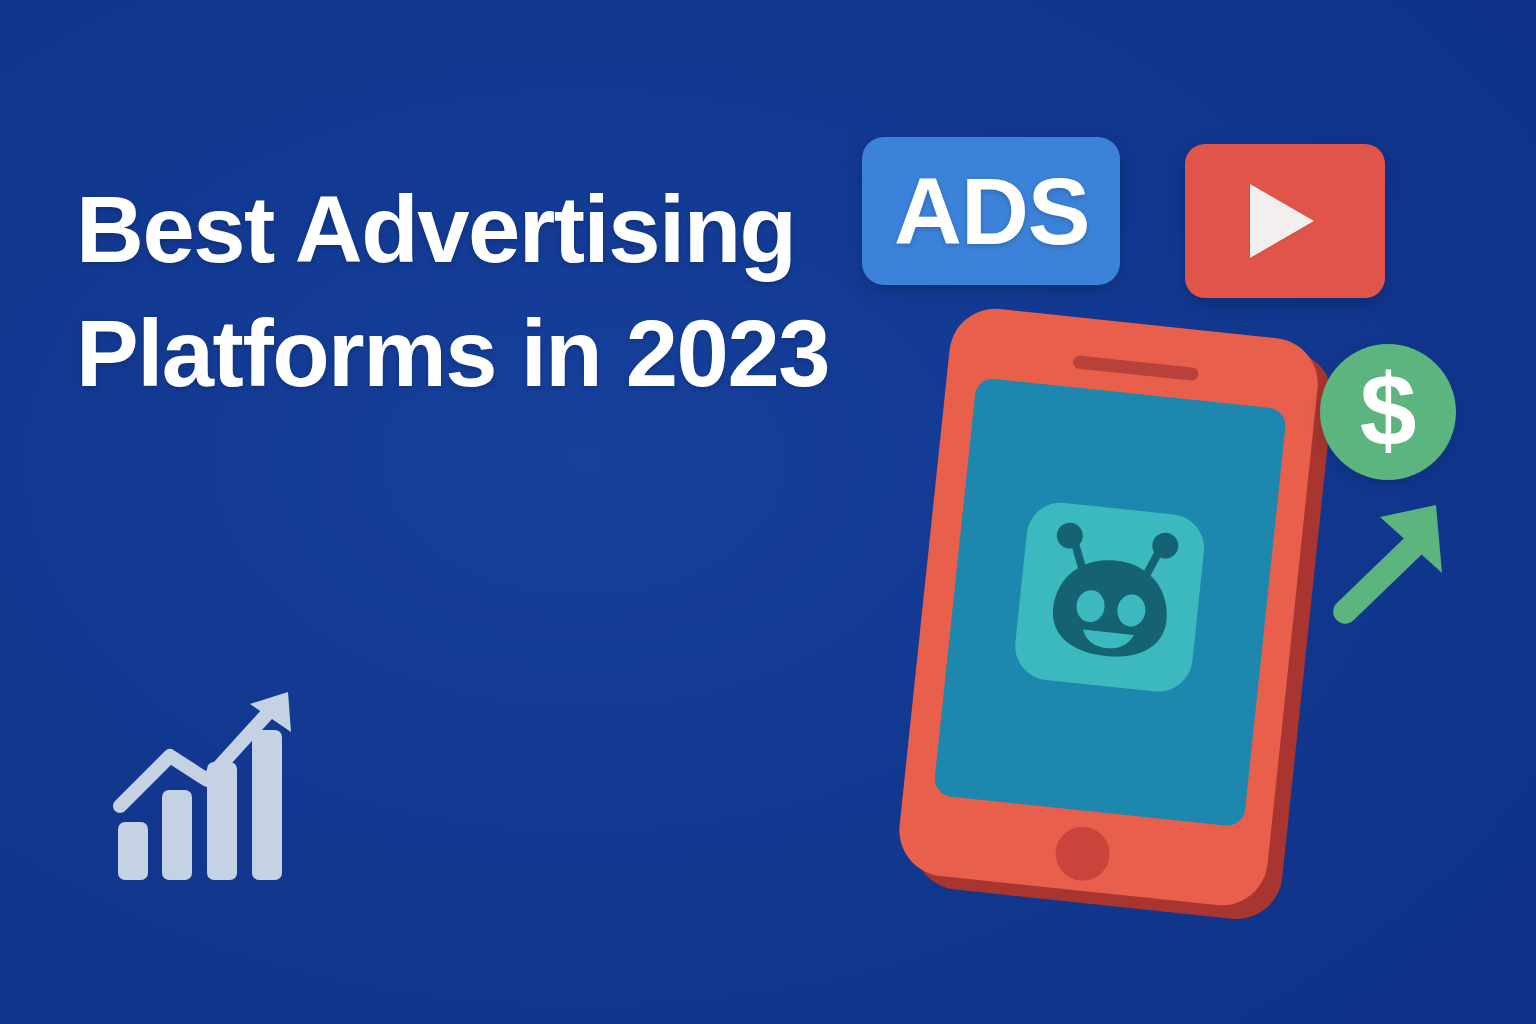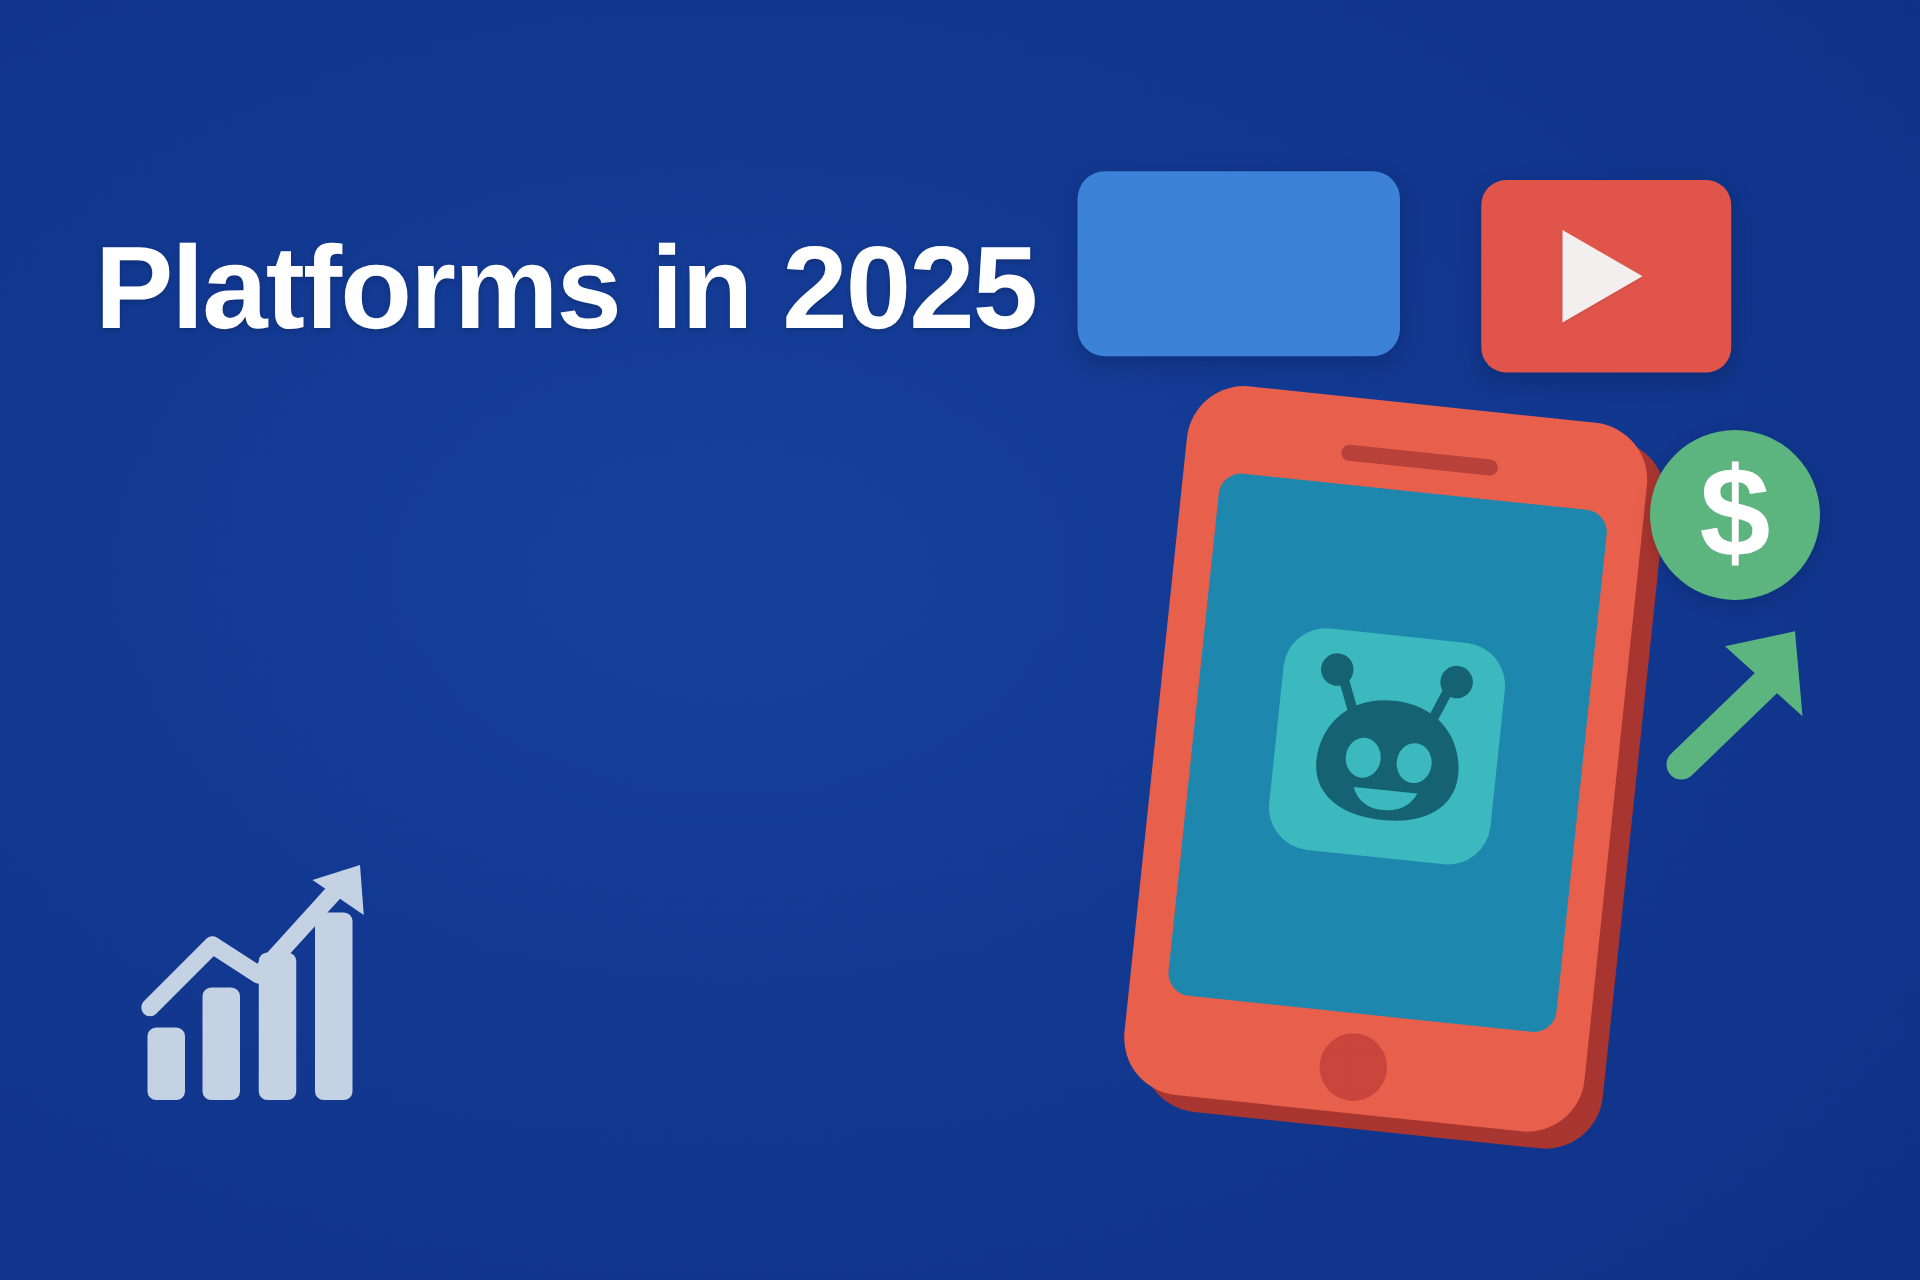"Best Advertising" span.hl-line { html: none -> <span>Best Advertising</span> }
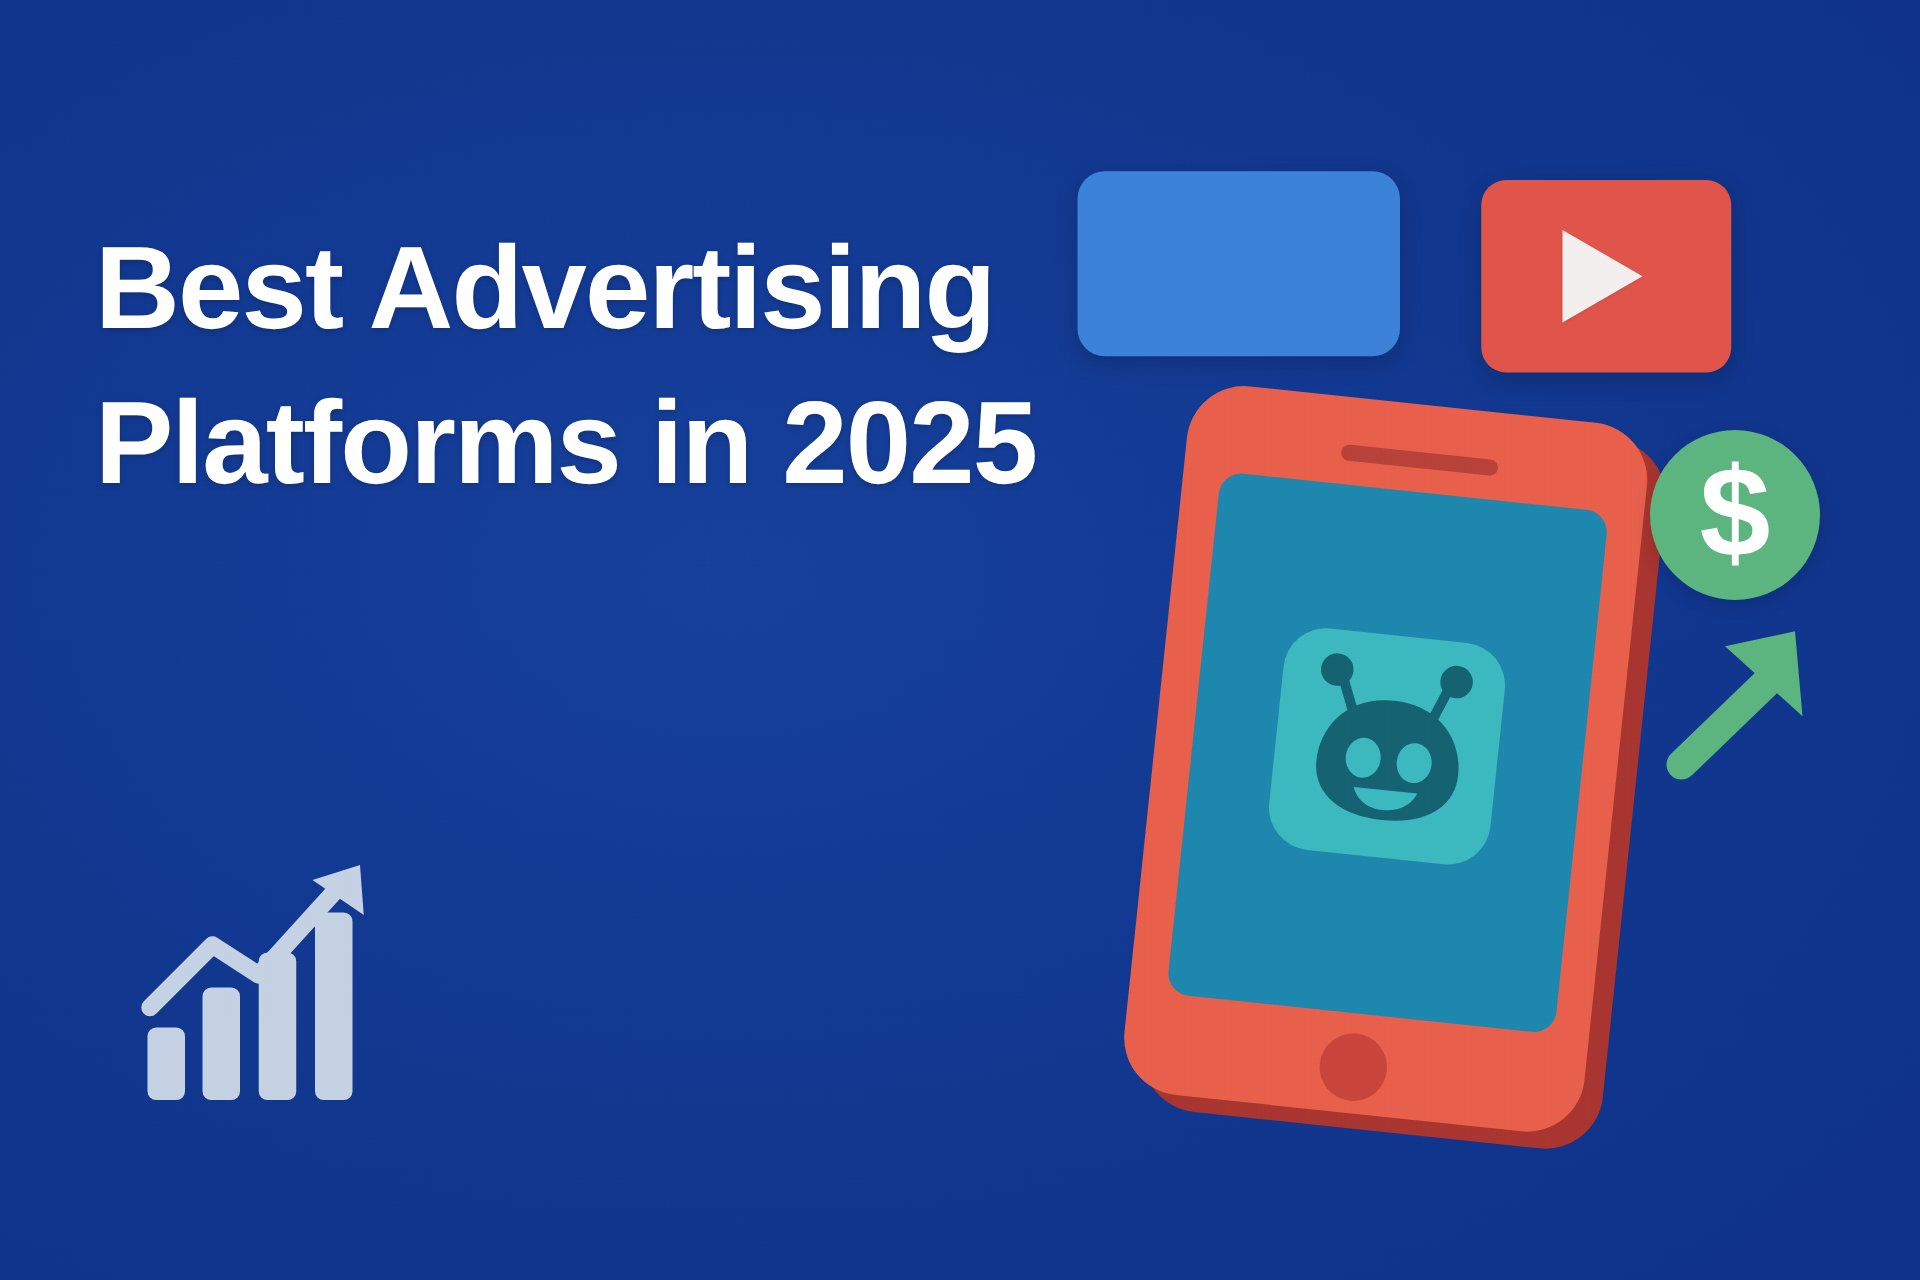"ADS" div.ads-badge-label { html: none -> <div>ADS</div> }
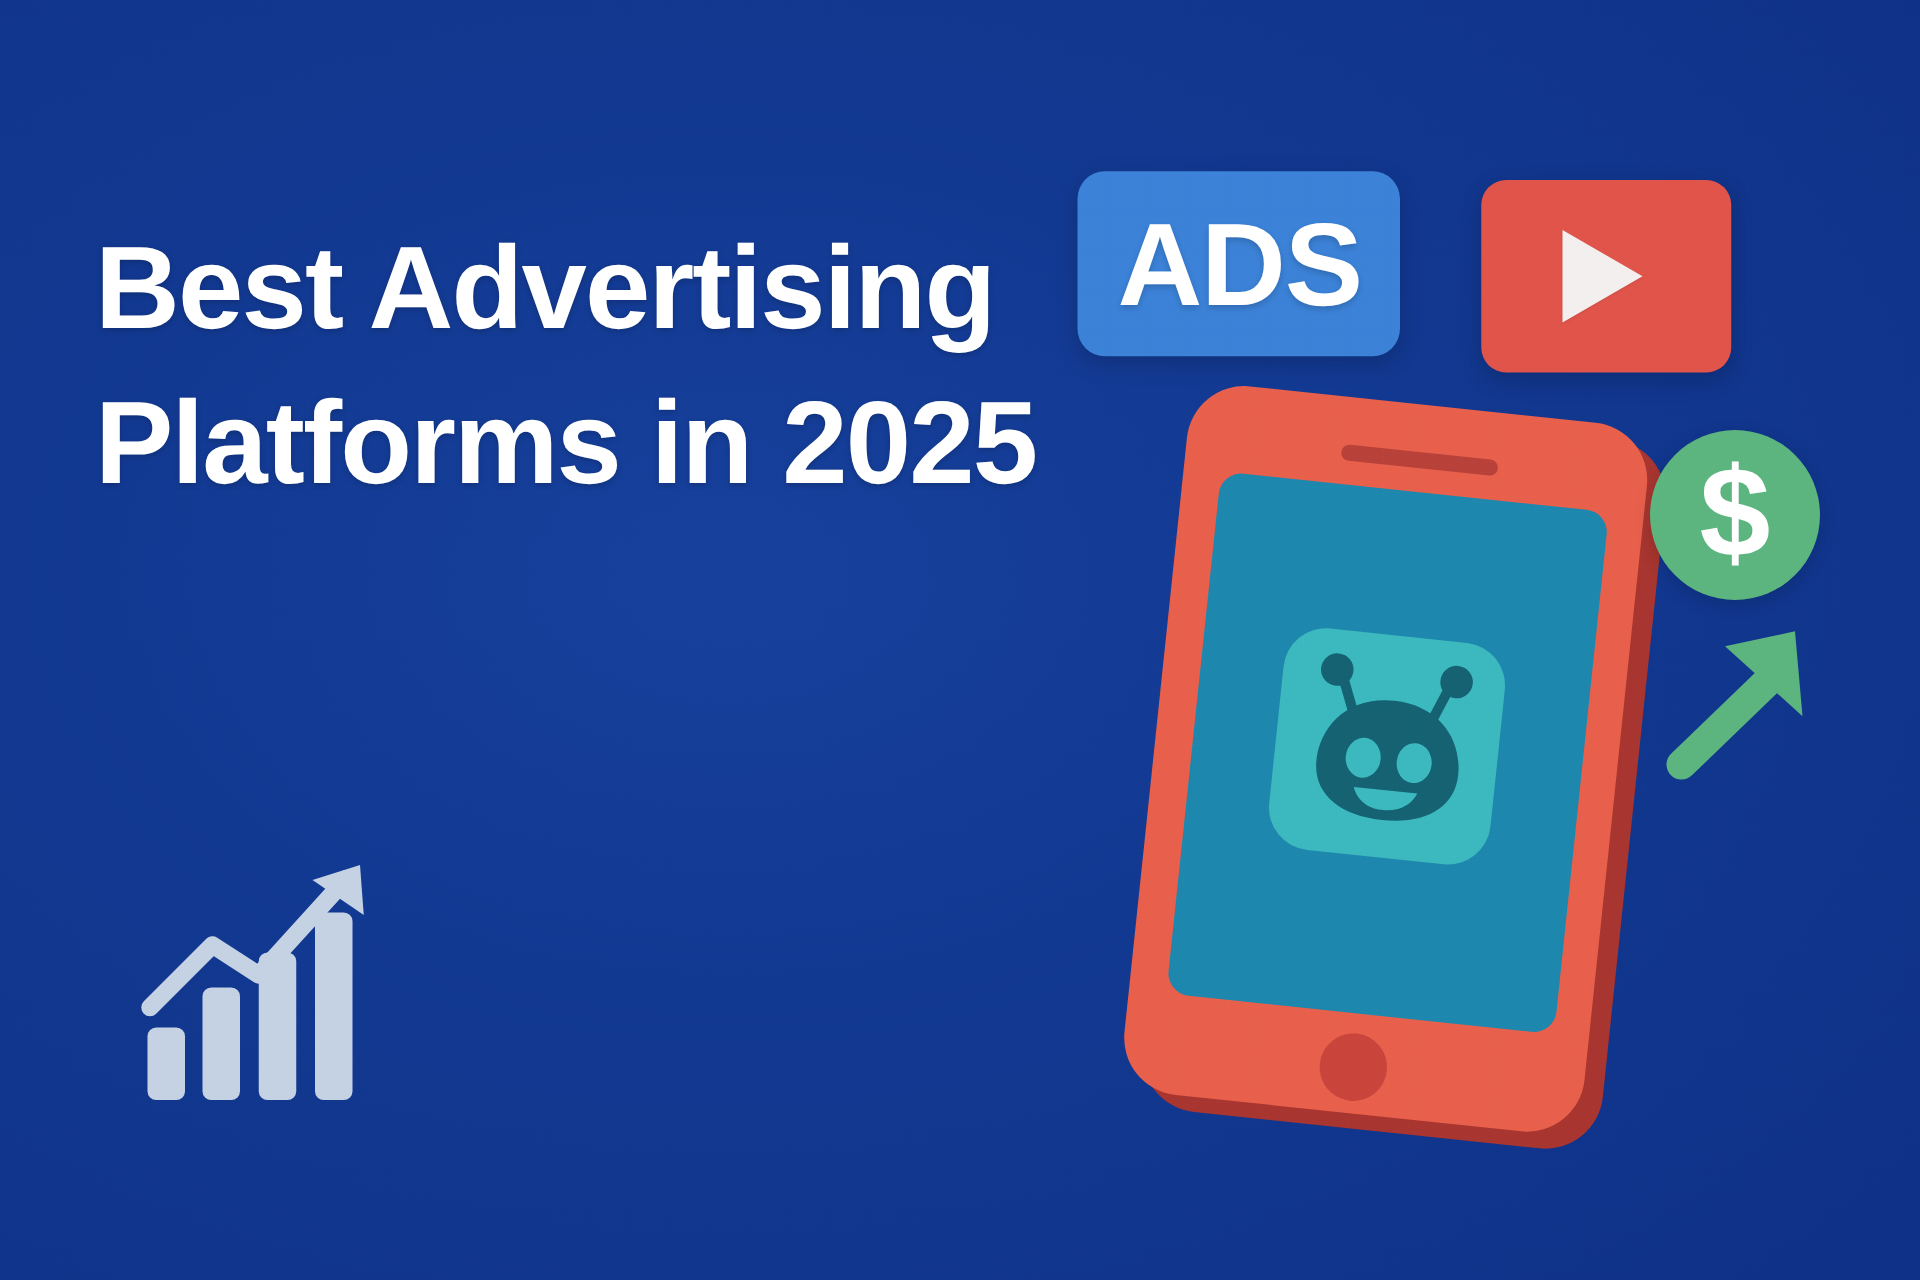"Platforms in 2025" span.hl-line { text: 2025 -> 2023 }
